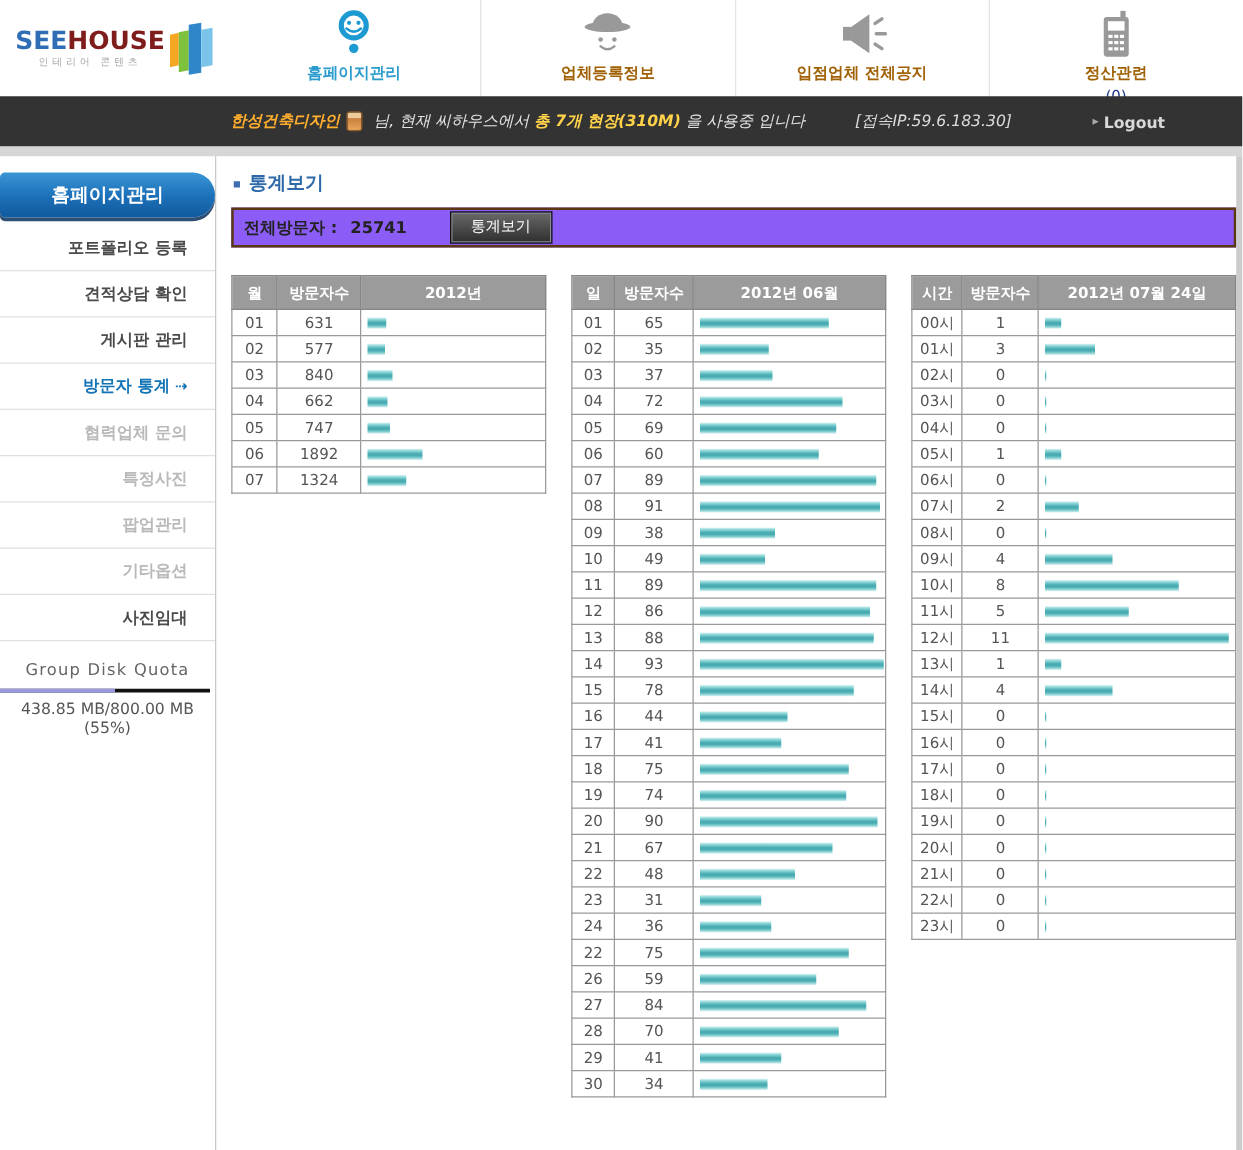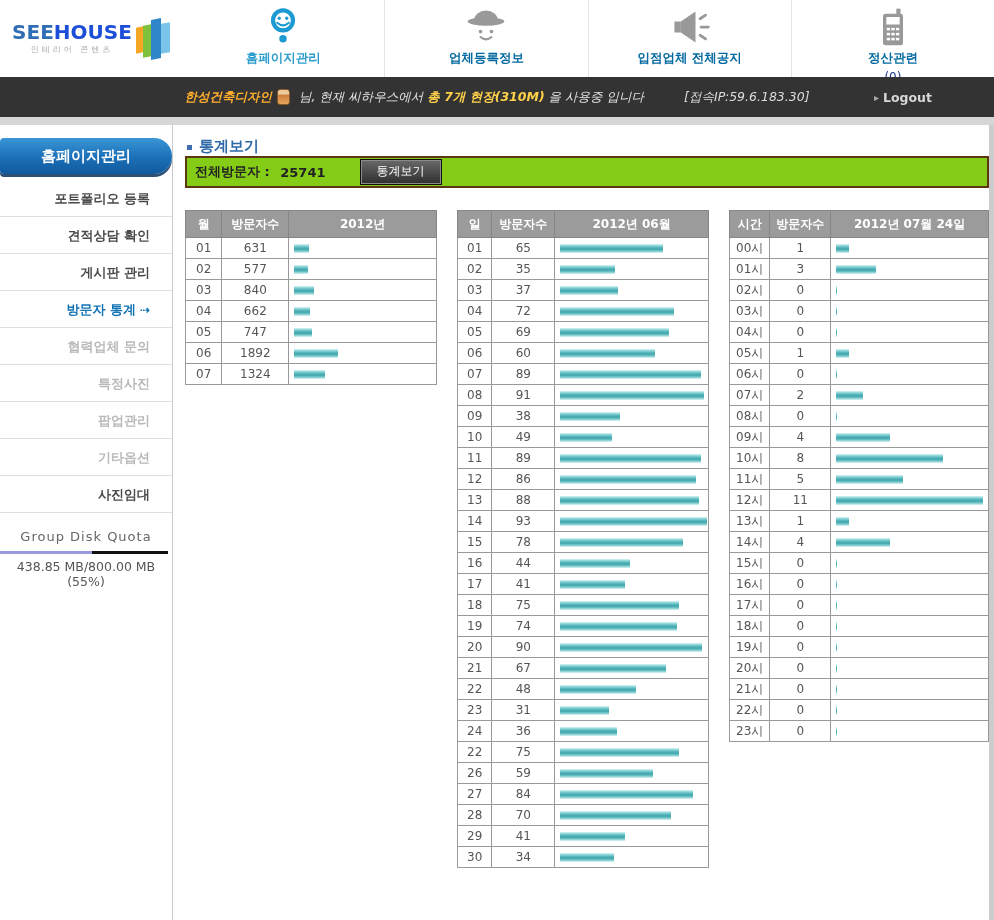"HOUSE" .logo-house { color: #1d4ed8 -> #7f1d1d }
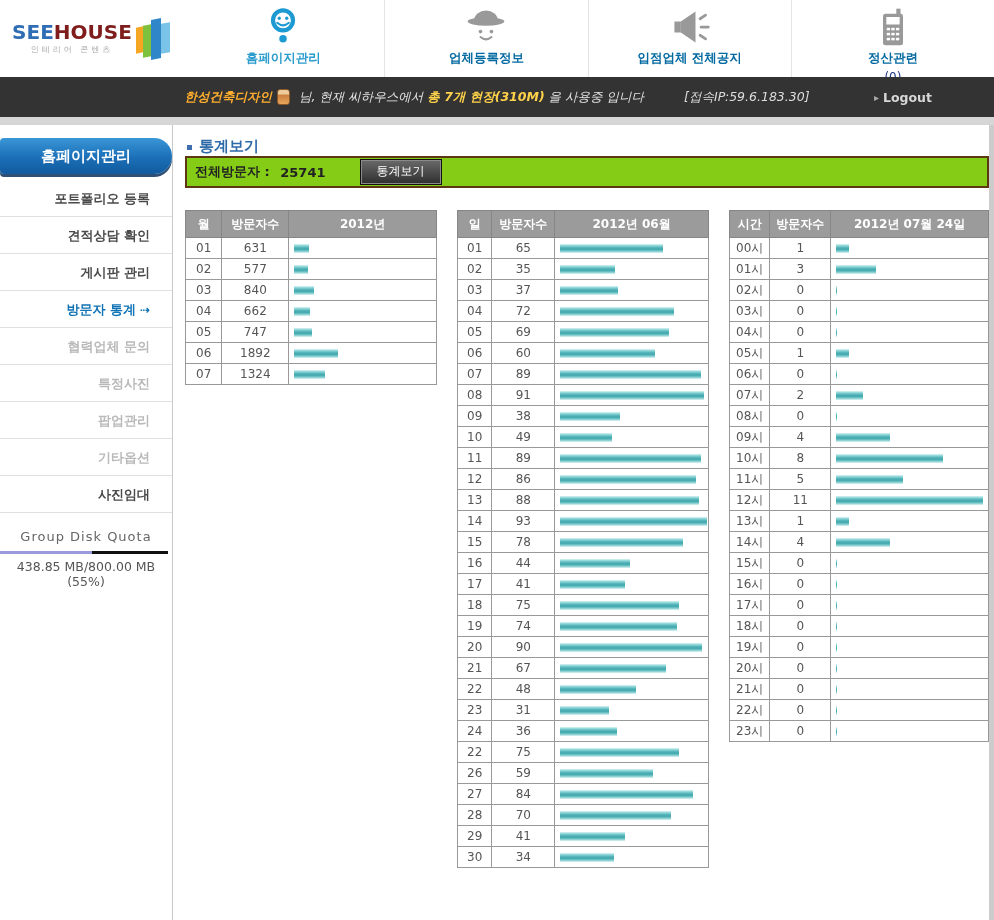"업체등록정보" .nav-label { color: #0369a1 -> #a16207 }
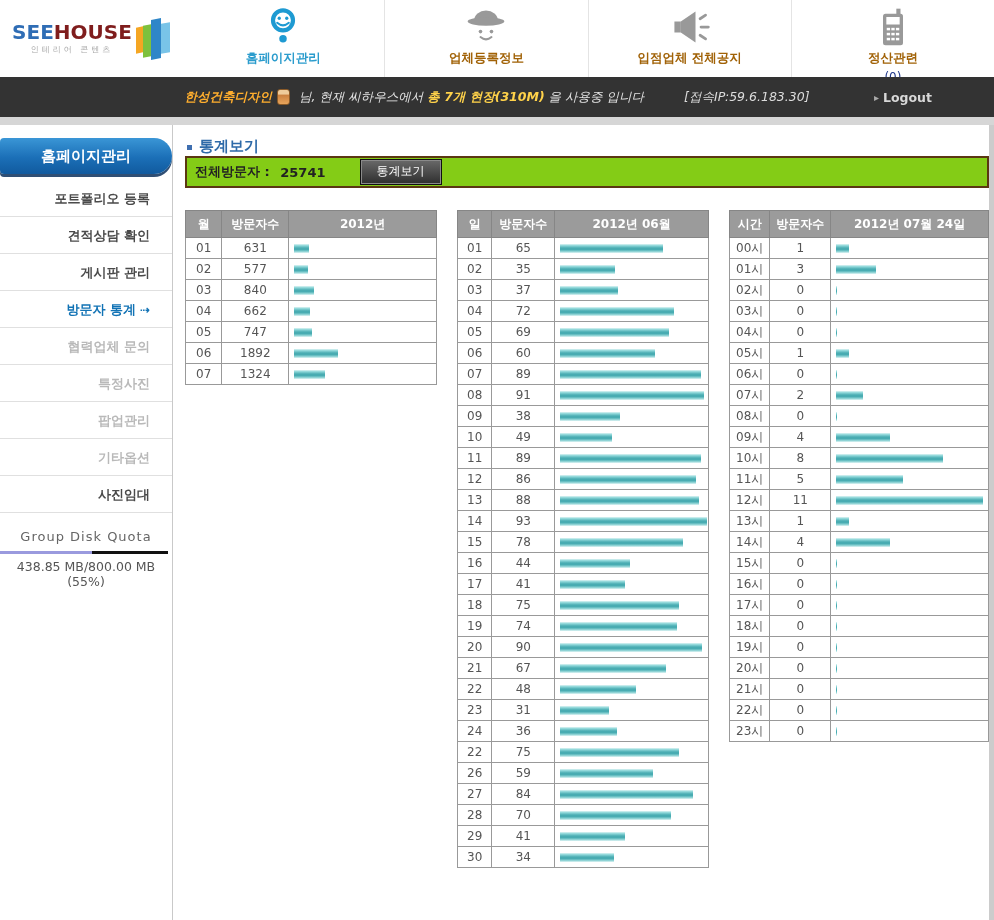"전체방문자 :" .total-box { background: #84cc16 -> #8b5cf6; margin-top: 0 -> 10px }
